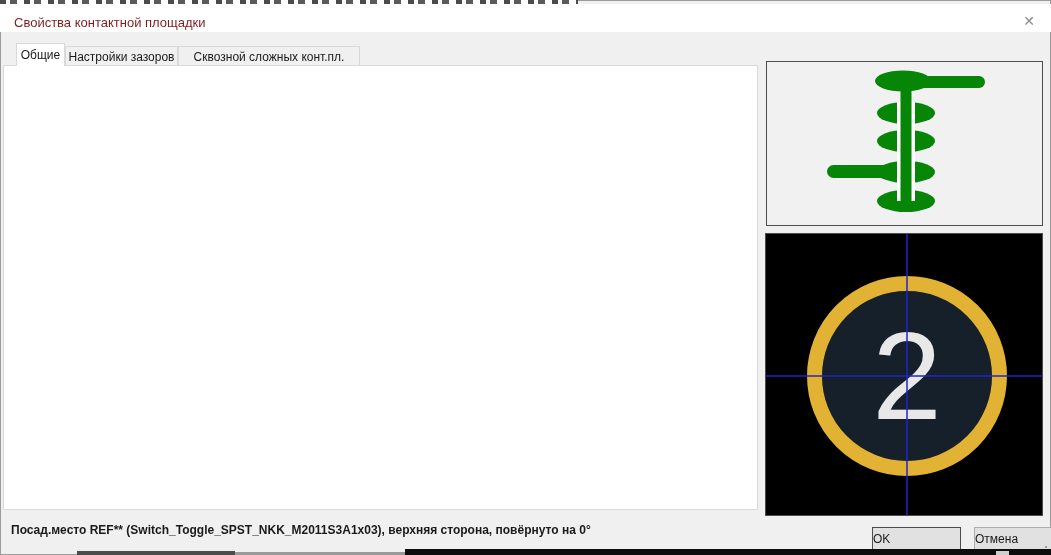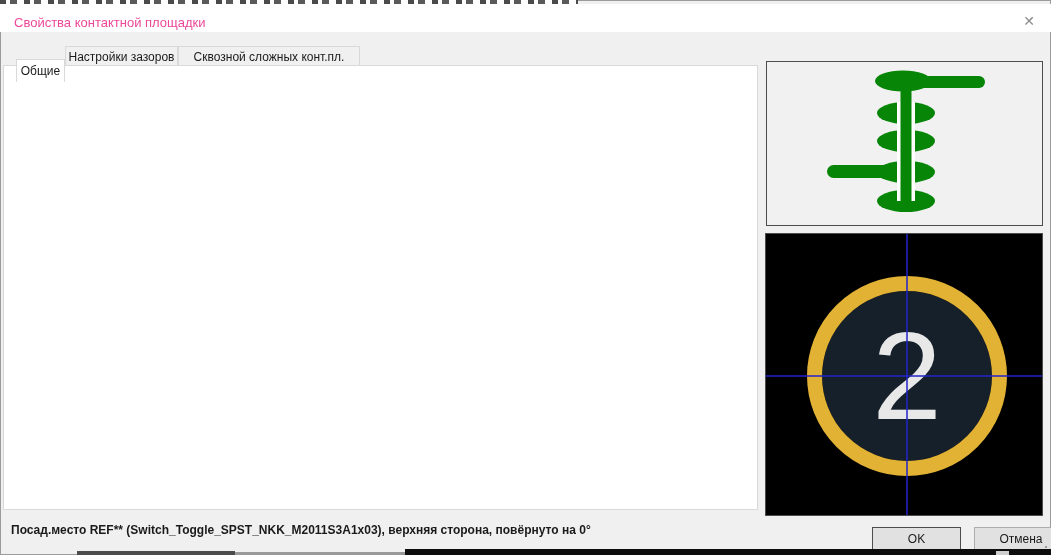"Свойства контактной площадки" .title-text { color: #ec4899 -> #7f1d1d }
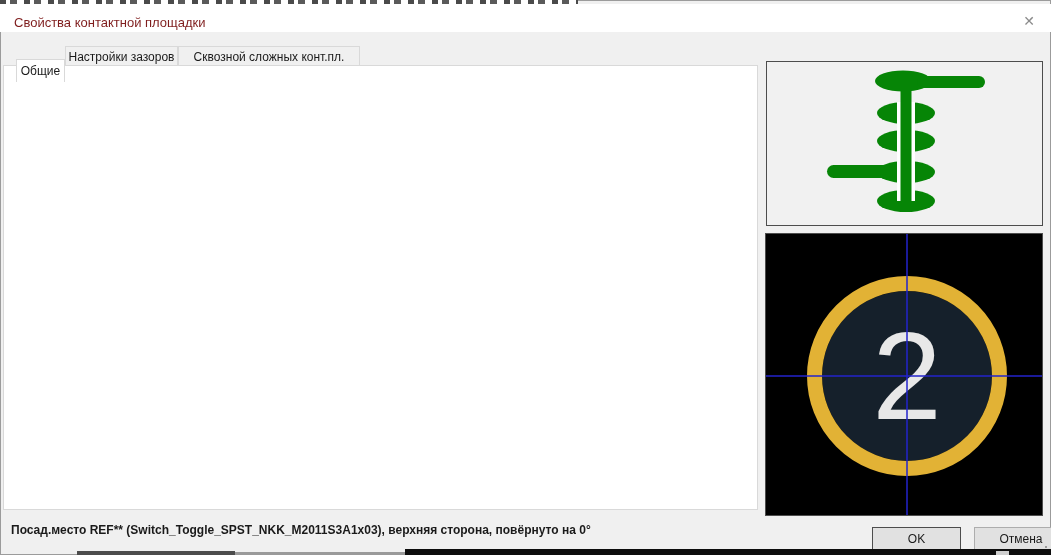"Общие" div.abs { margin-top: 16px -> none }
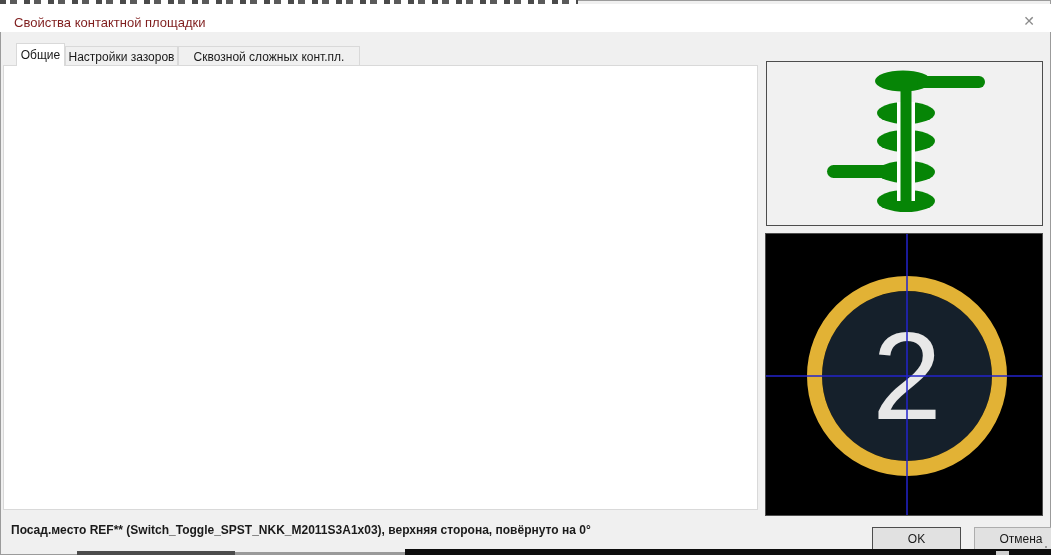"OK" .btn { text-align: center -> left }
